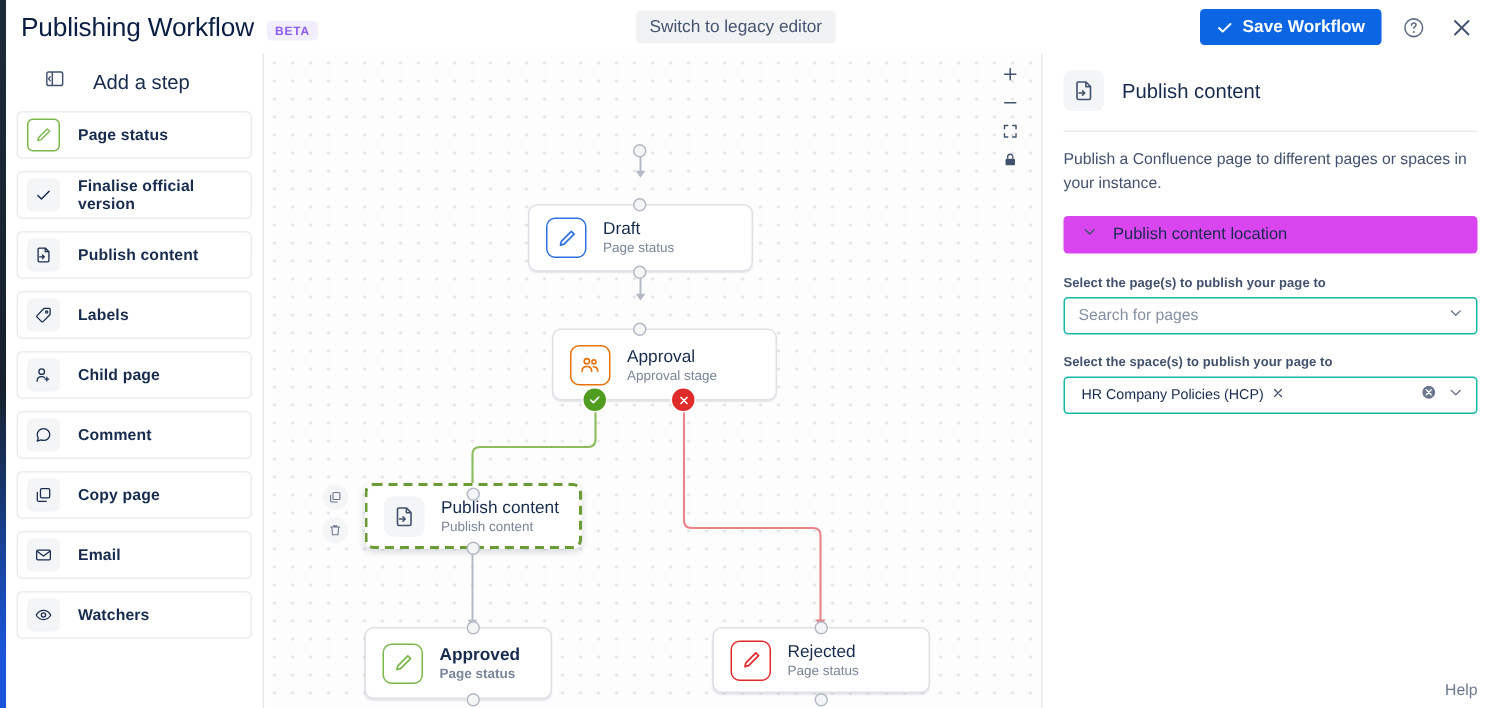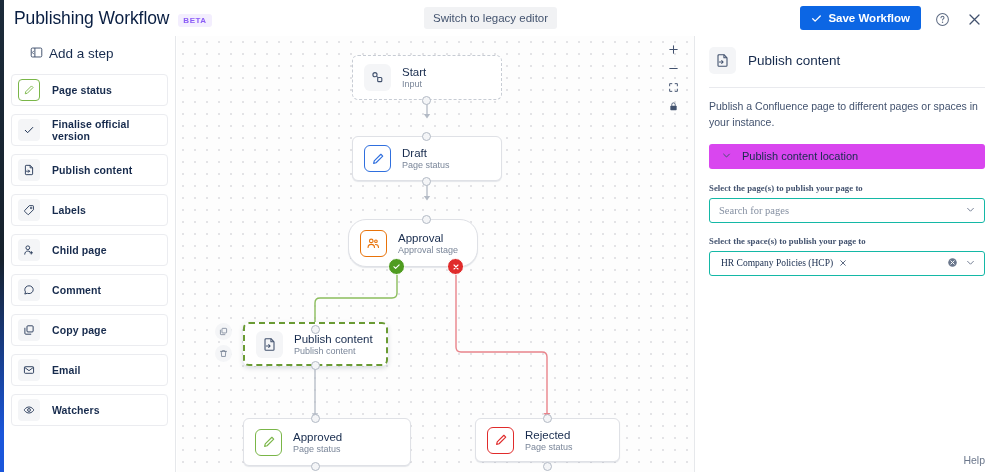"Save Workflow" .header-right { align-items: flex-end -> center }
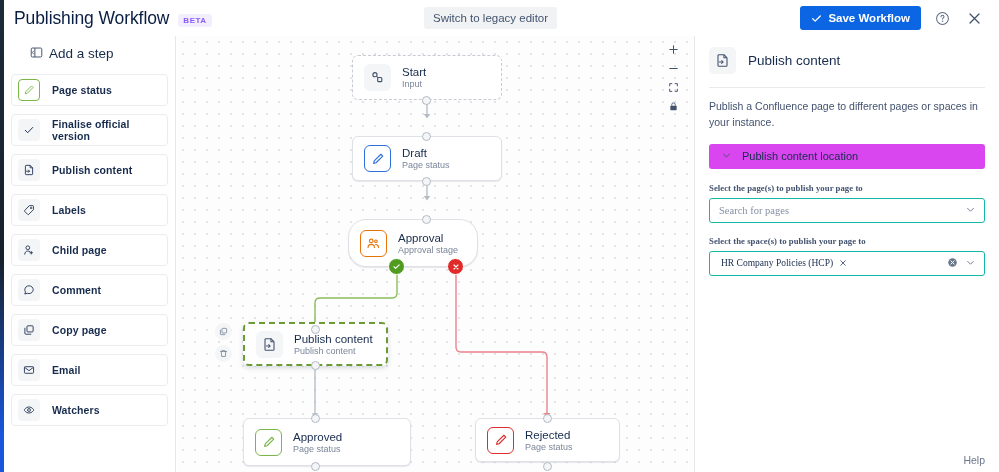"Add a step" .sidebar-head { align-items: none -> center; gap: 6px -> 19px }
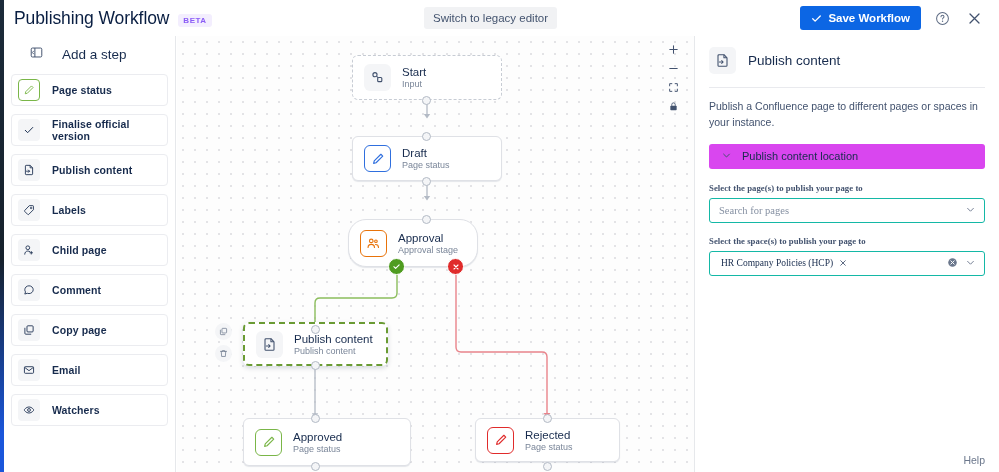"Start" div.node { html: <div> <span> <svg> <circle></circle> <rect></rect> <path></path> </svg> </span> <span> <span>Start</span> <span>Input</span> </span> </div> -> none }
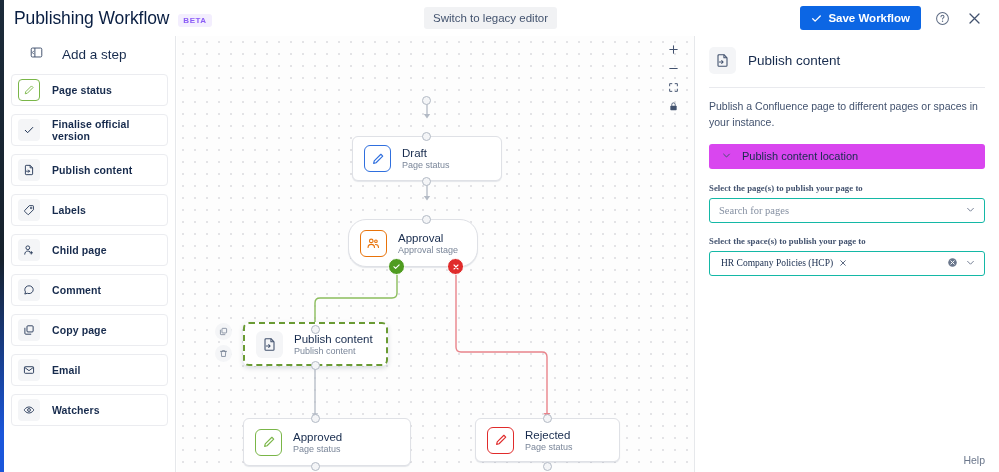"Select the page(s) to publish" .field-wrap { font-family: Liberation Serif, serif -> none }
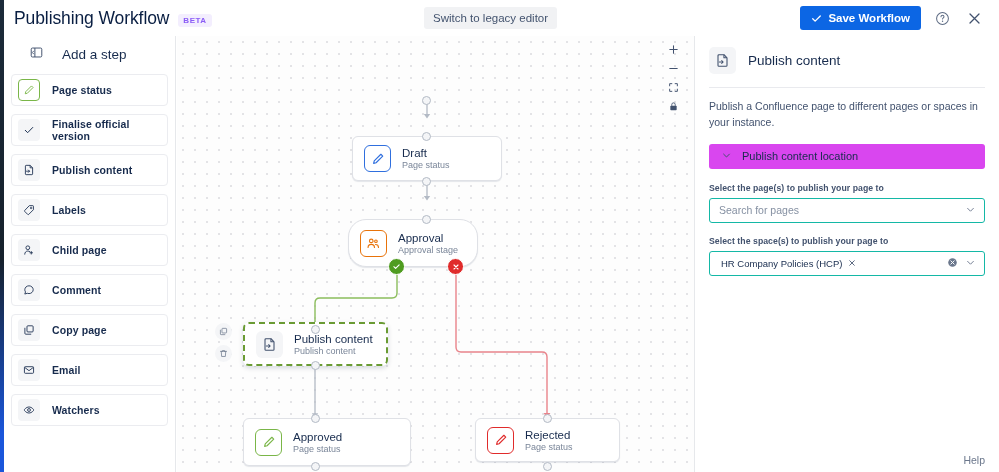"Approval" div.node { border-radius: 18px -> none; left: 171px -> 191px; width: 130px -> 150px }
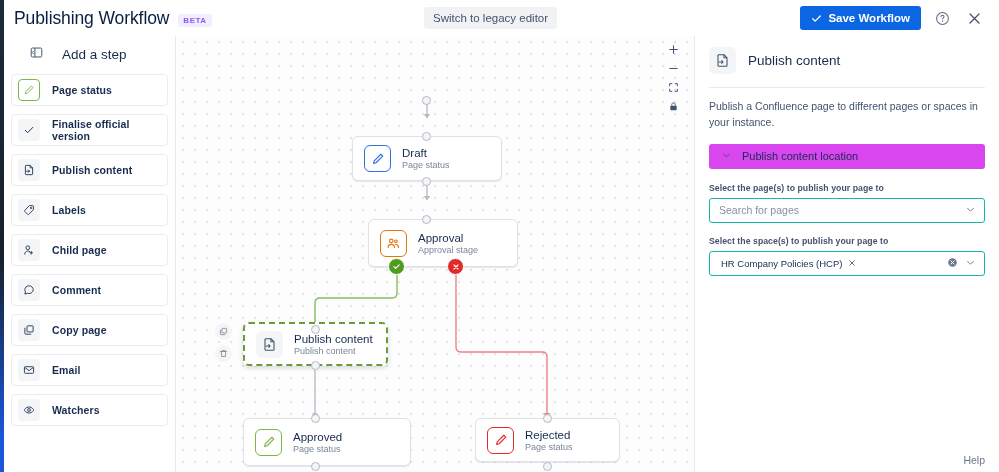"Approved" div.node { font-weight: none -> bold; width: 168px -> 125px }
